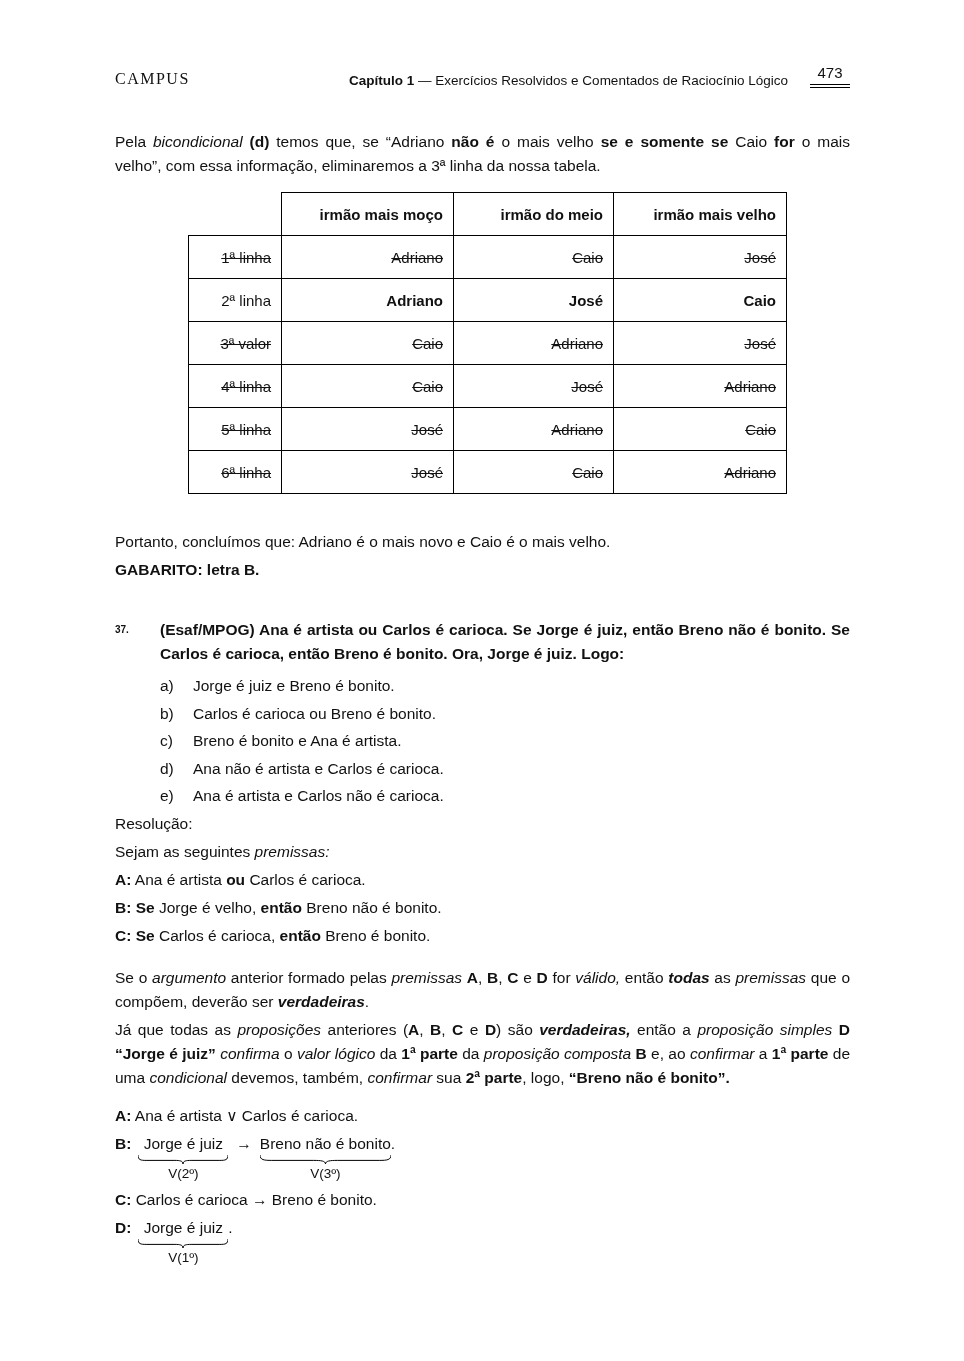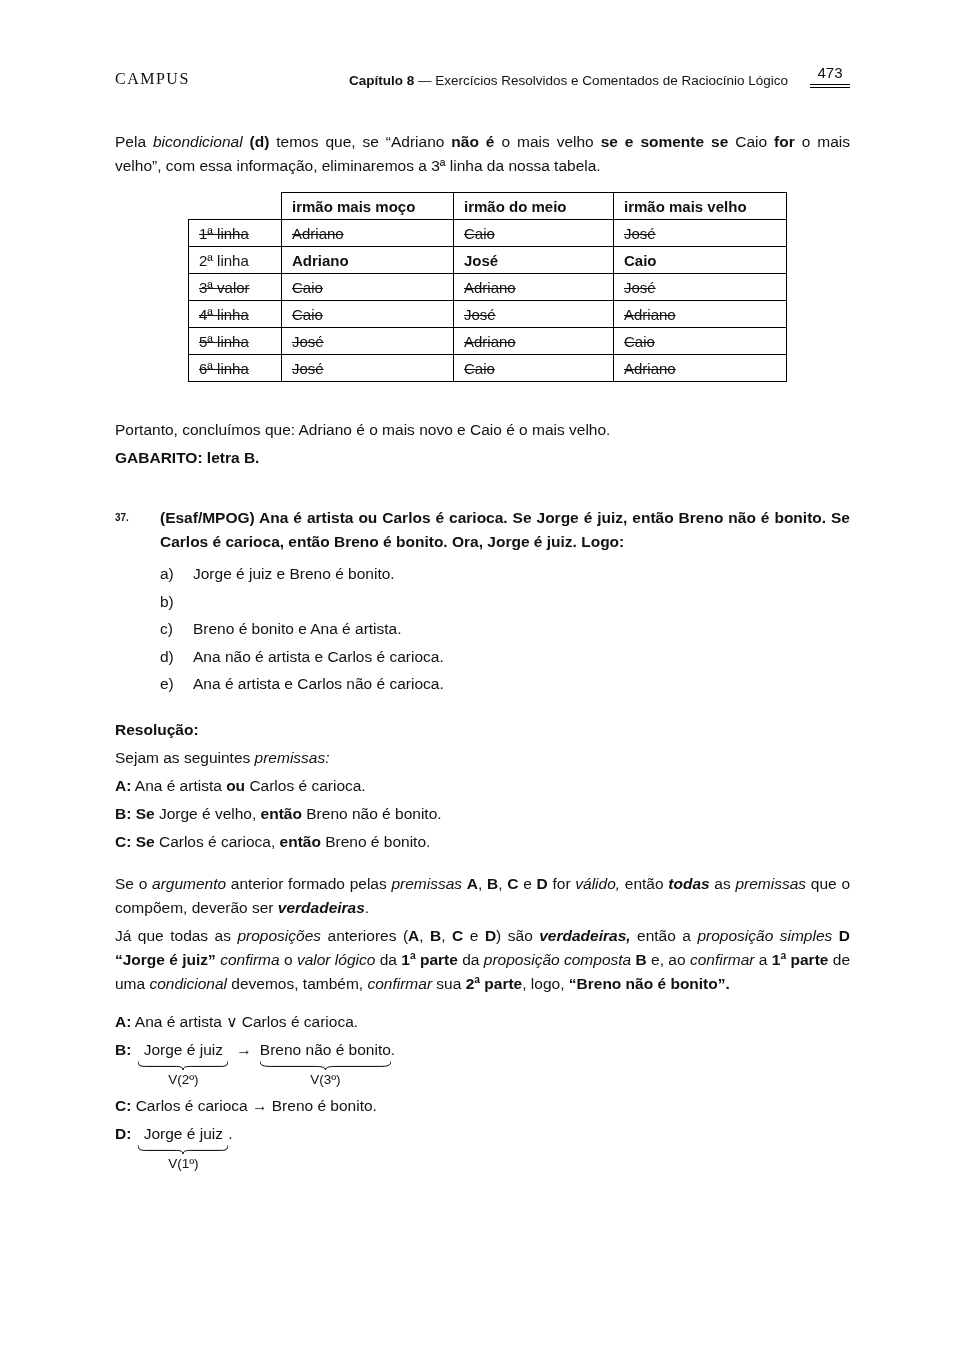"Capítulo 8" span.b { text: 8 -> 1 }
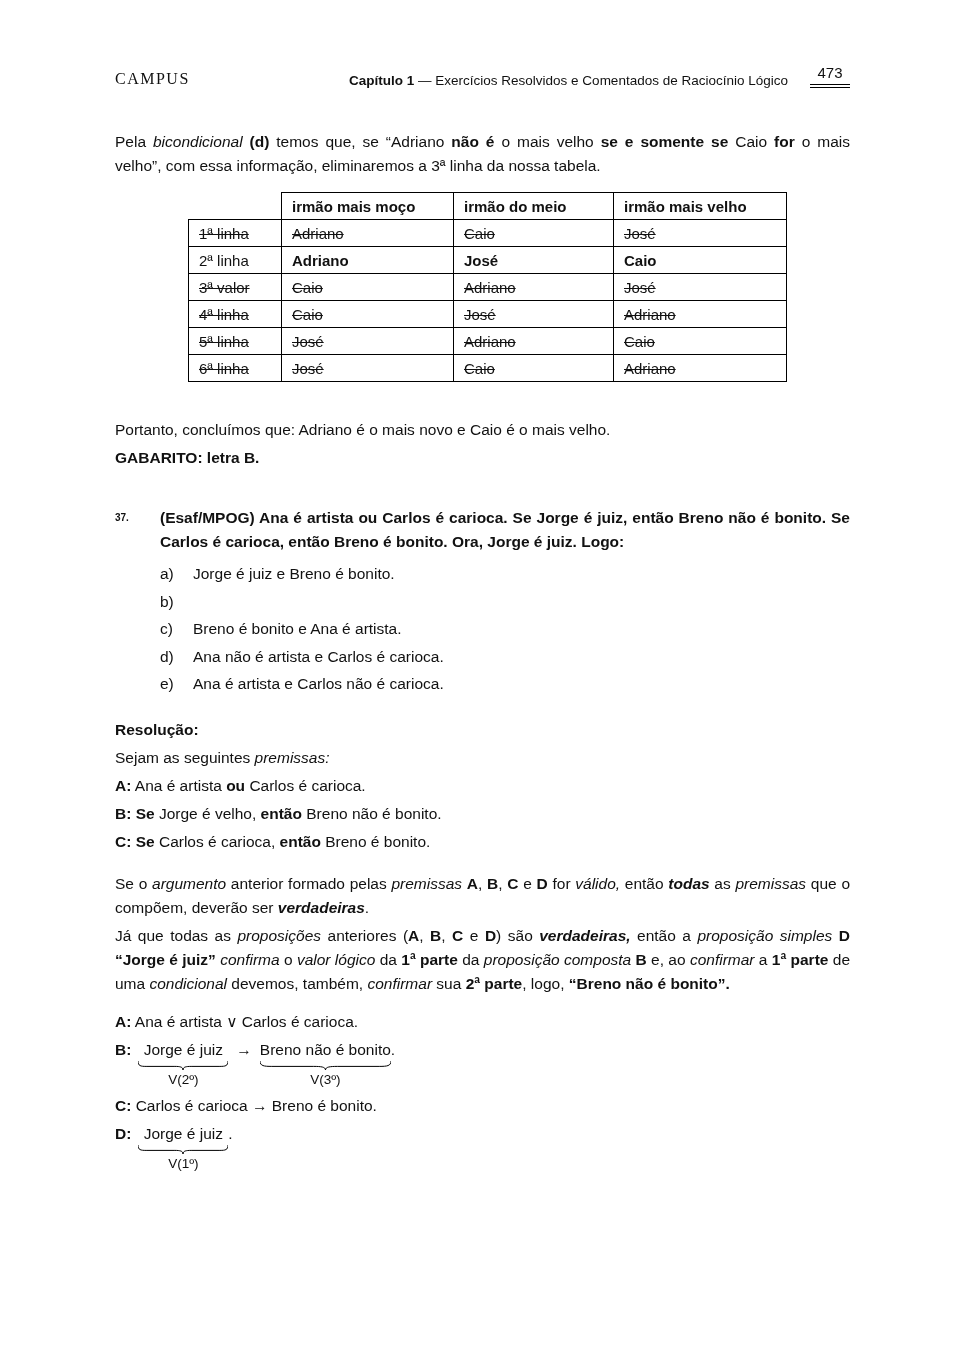"irmão mais moço" .truth-table th, .truth-table td { height: 27px -> 43px; text-align: left -> right }
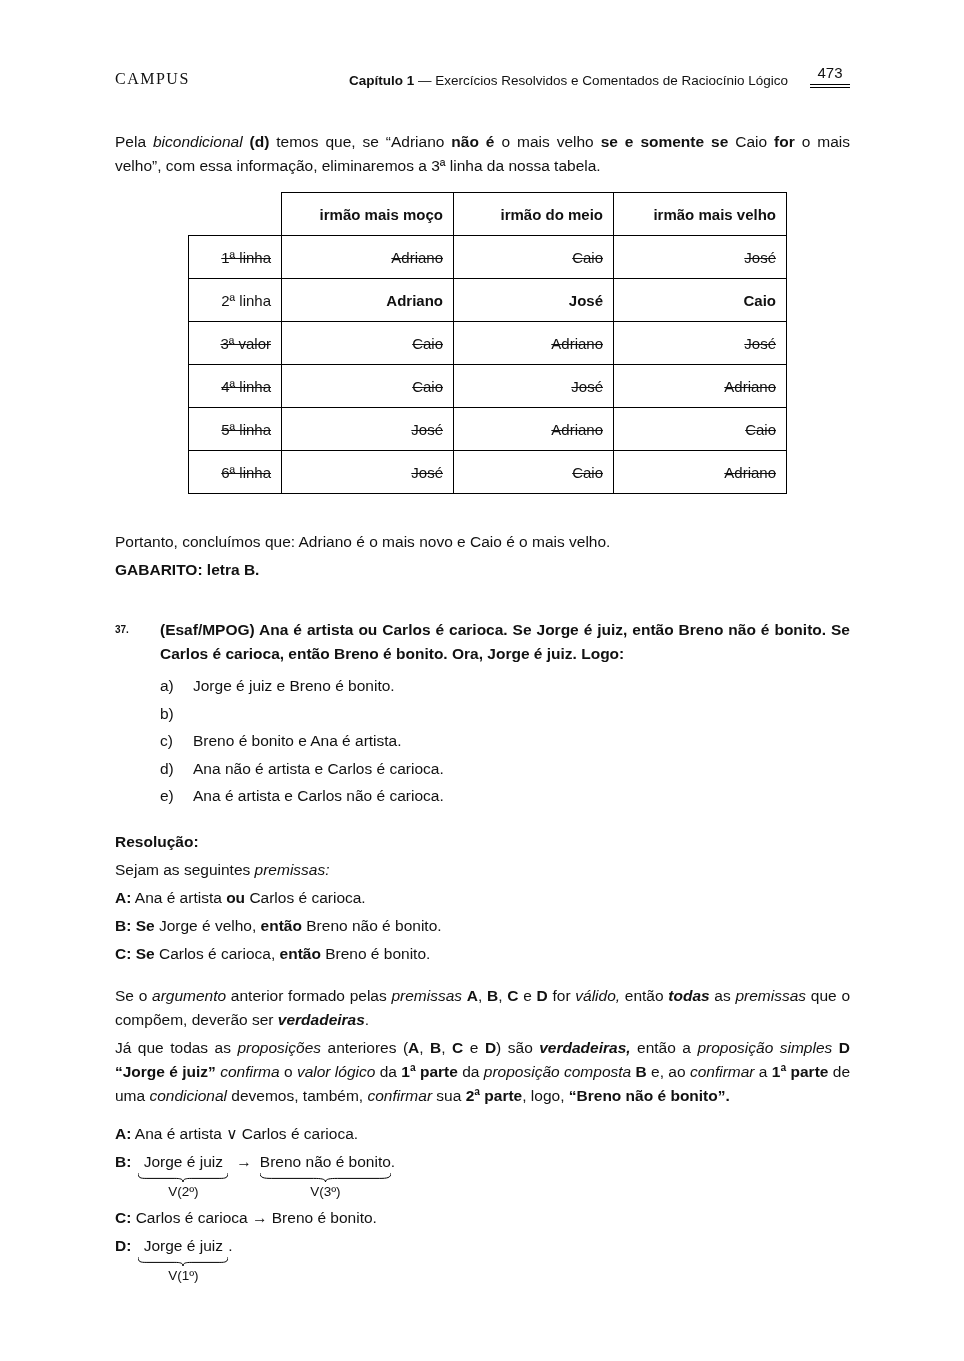"Carlos é carioca ou Breno" span.opt-text { html: none -> <span>Carlos é carioca ou Breno é bonito.</span> }
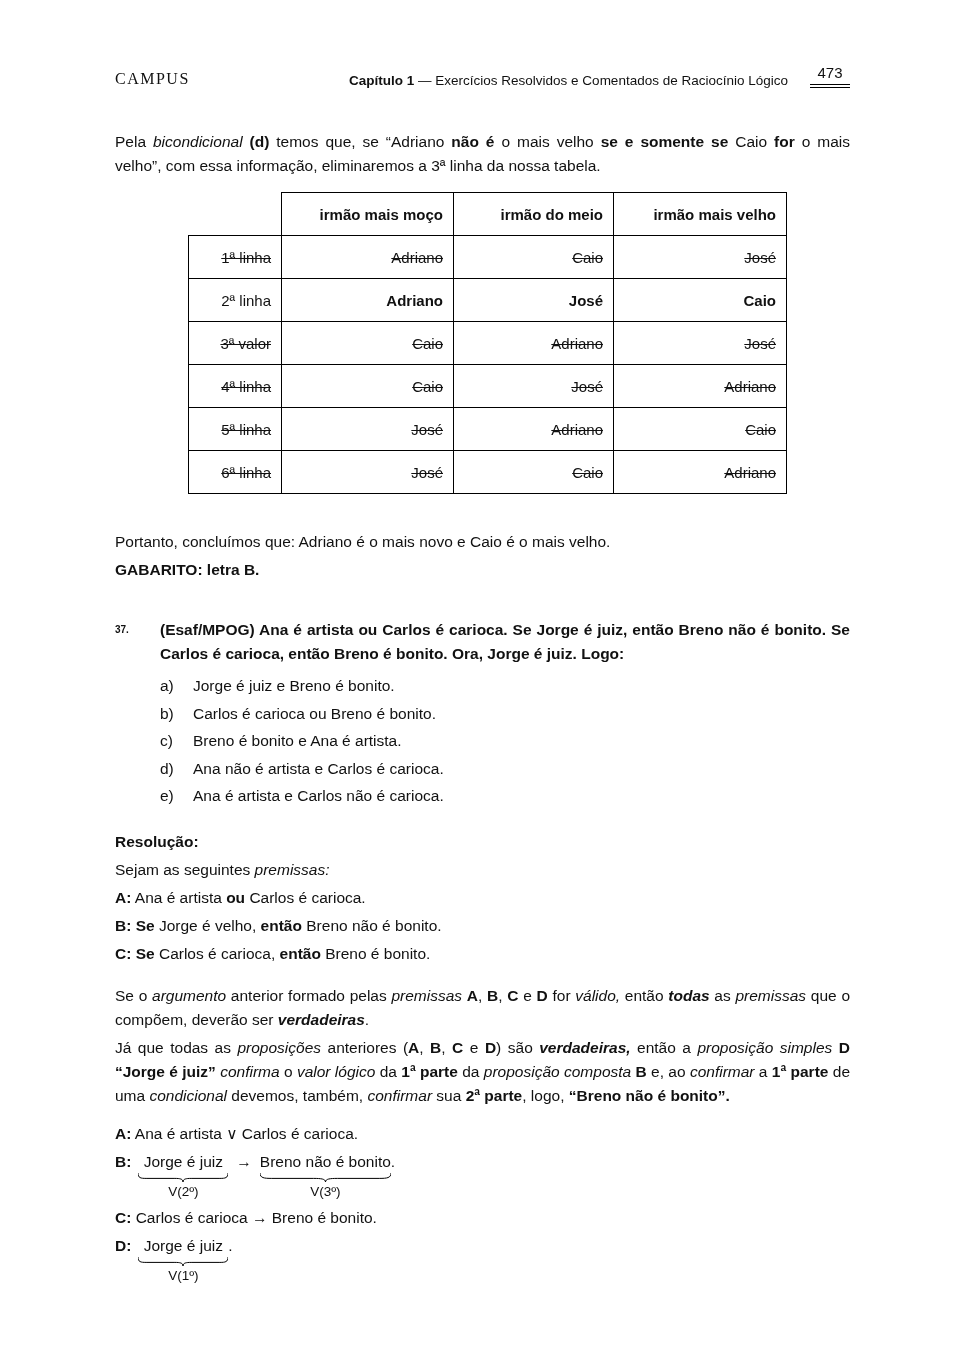"Resolução:" .res-heading { font-weight: bold -> normal; margin-top: 23px -> 4px }
